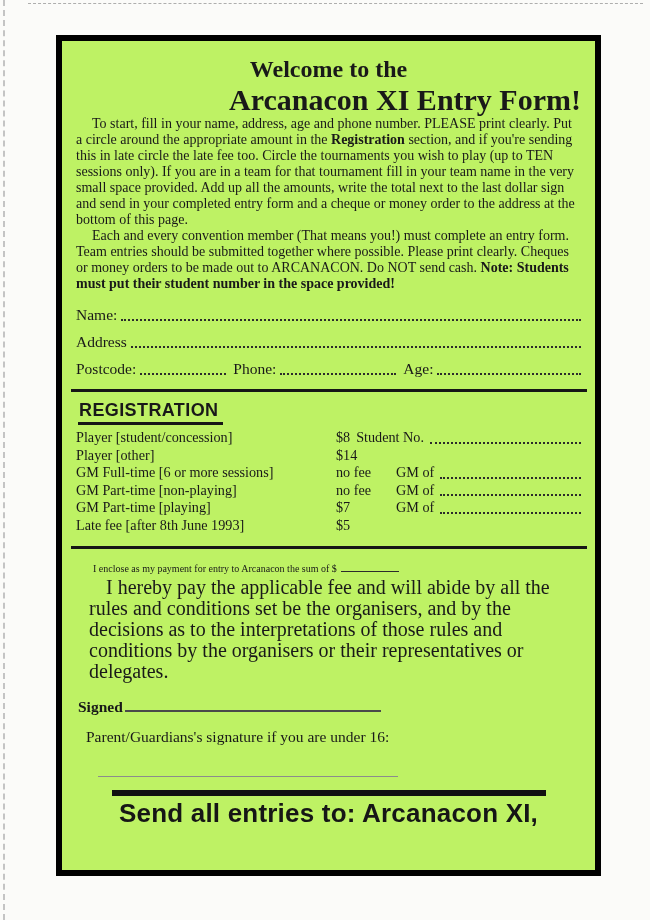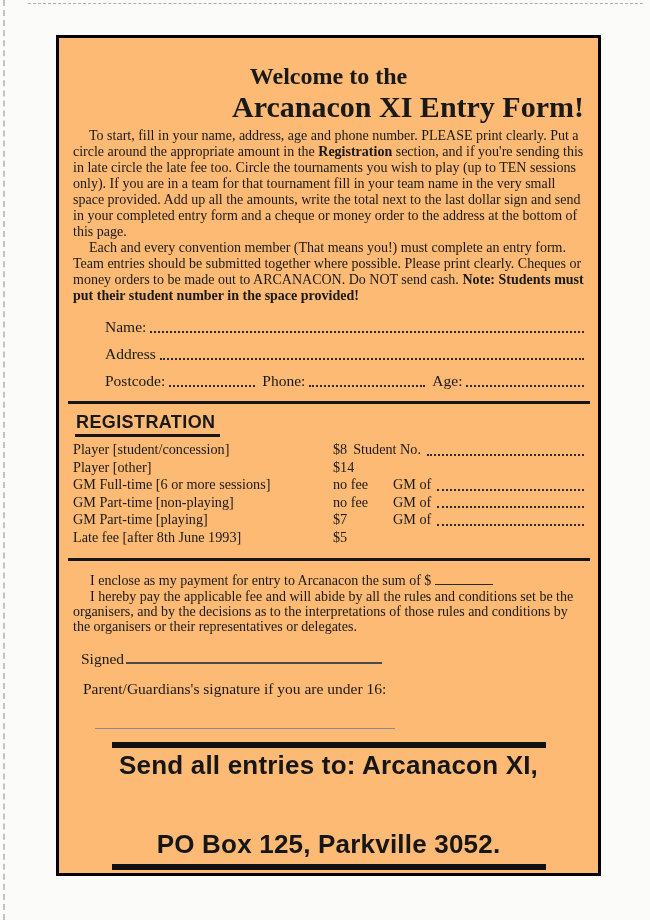"Welcome to the" .page { background: #fdba74 -> #bef264; border: 3px solid #000000 -> 6px solid #000000; padding: 10px 14px -> 0 14px }
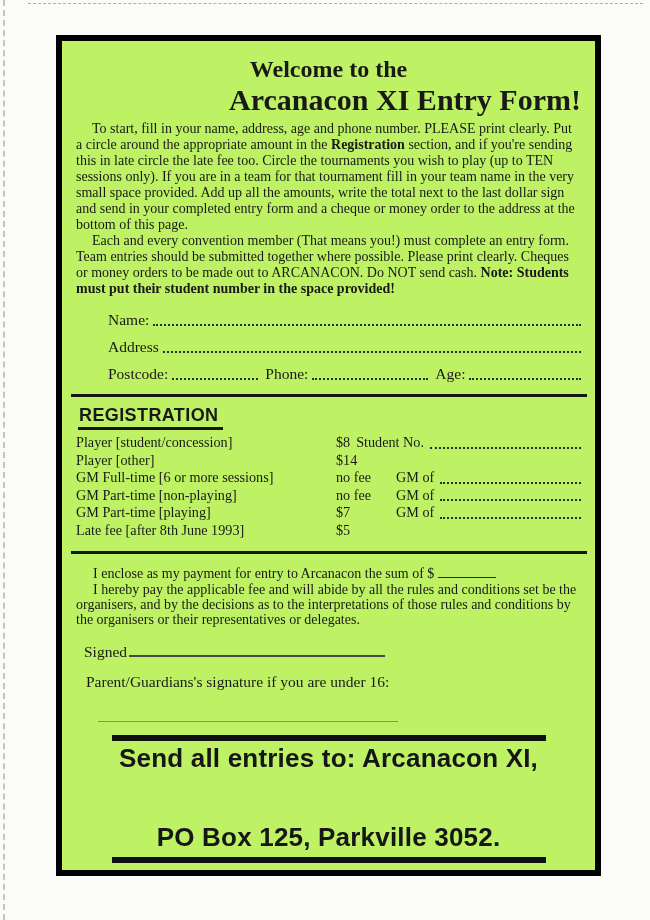"To start, fill in your" .intro.first { margin-top: 5px -> none }
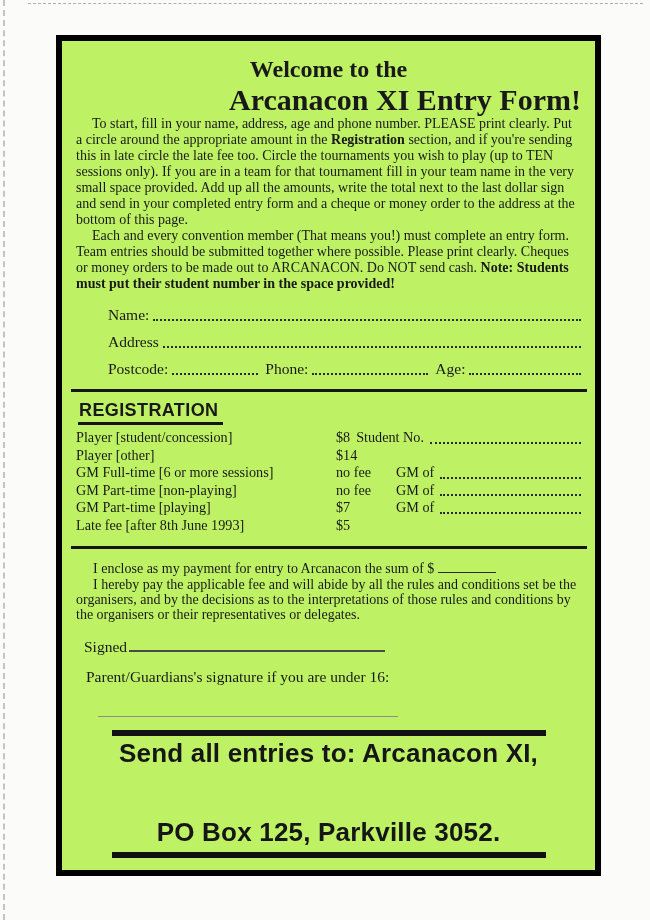"Name:" .fields { margin-left: 32px -> none }
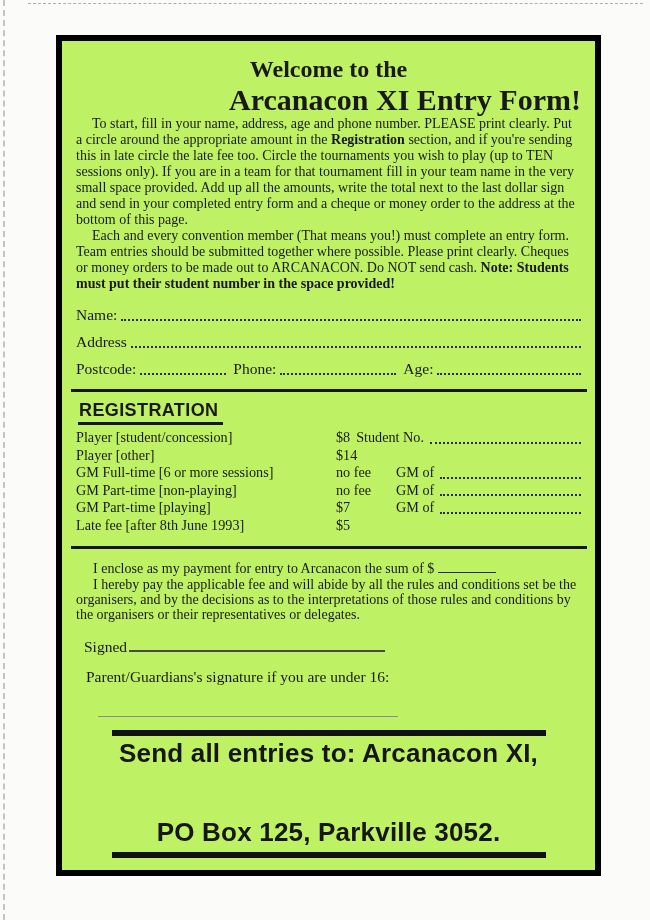"I enclose as my payment" .enclose { font-size: 14px -> 10px }
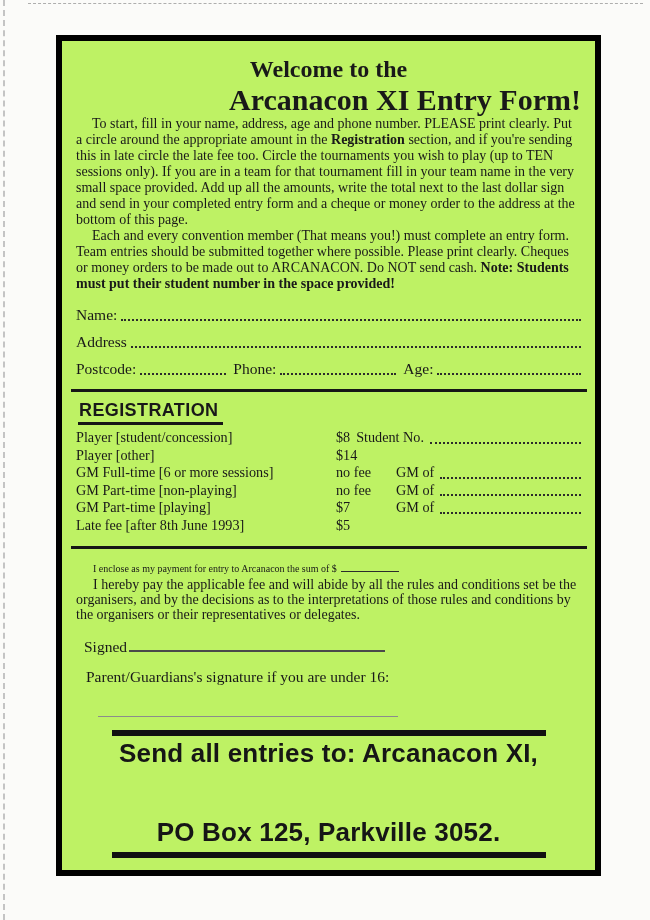"I hereby pay the applicable" .agreement { font-size: 14px -> 20px; line-height: 15px -> 21px; margin-left: none -> 13px }
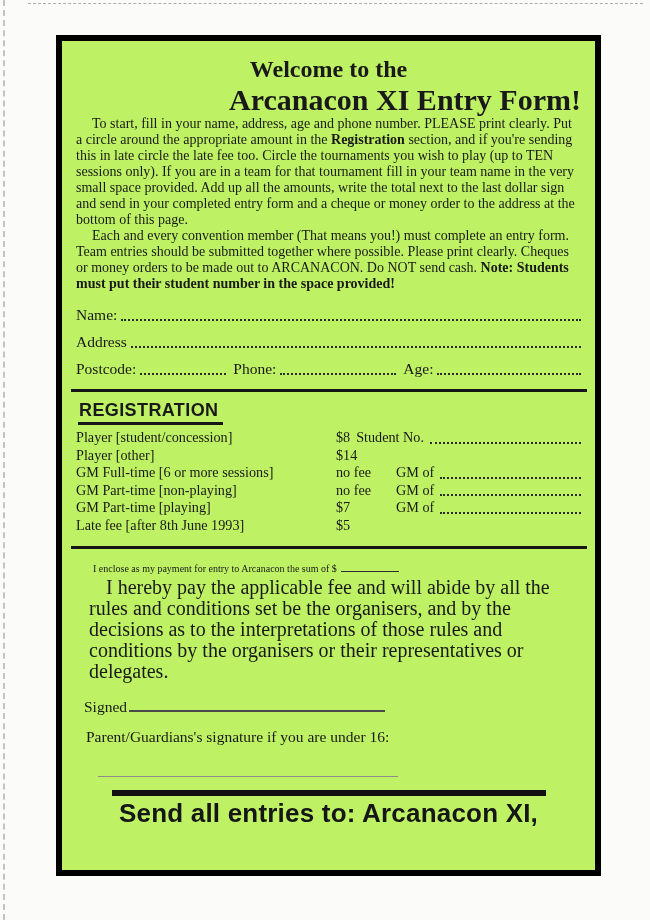"Signed" .signed-row { font-weight: none -> bold; margin: 16px 0 0 8px -> 16px 0 0 2px }
